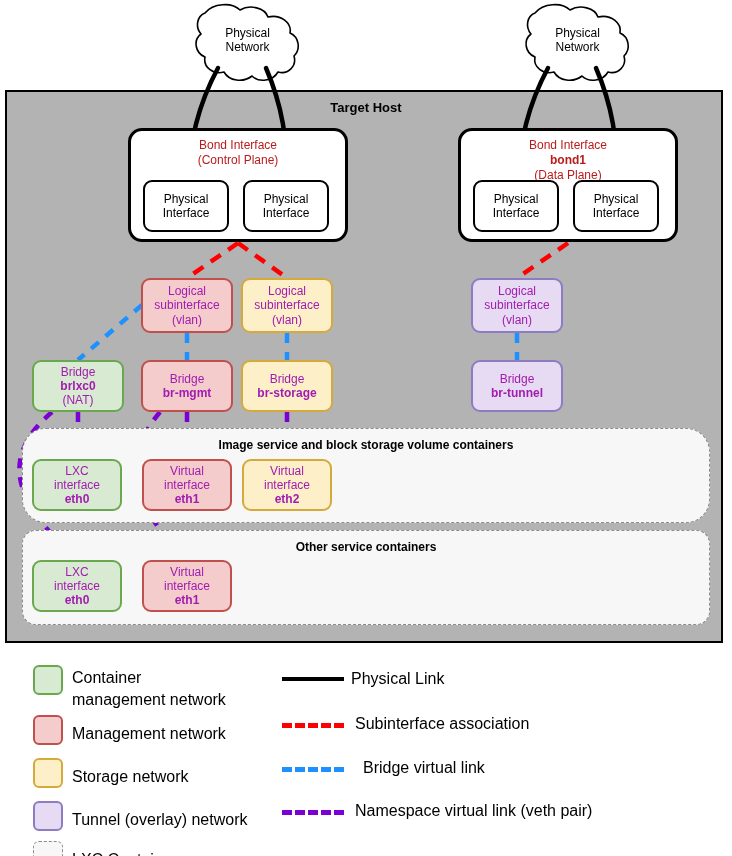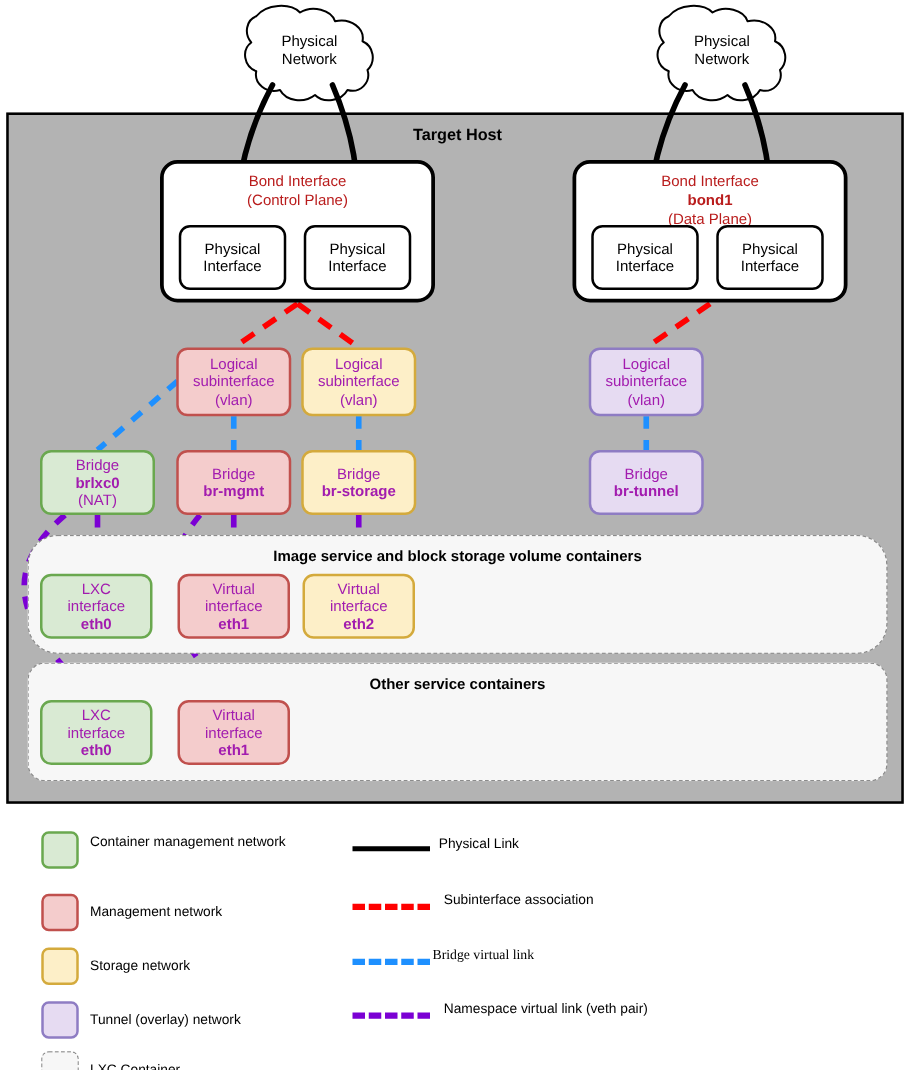"Container management network" .legend-text { font-size: 11px -> 16px }
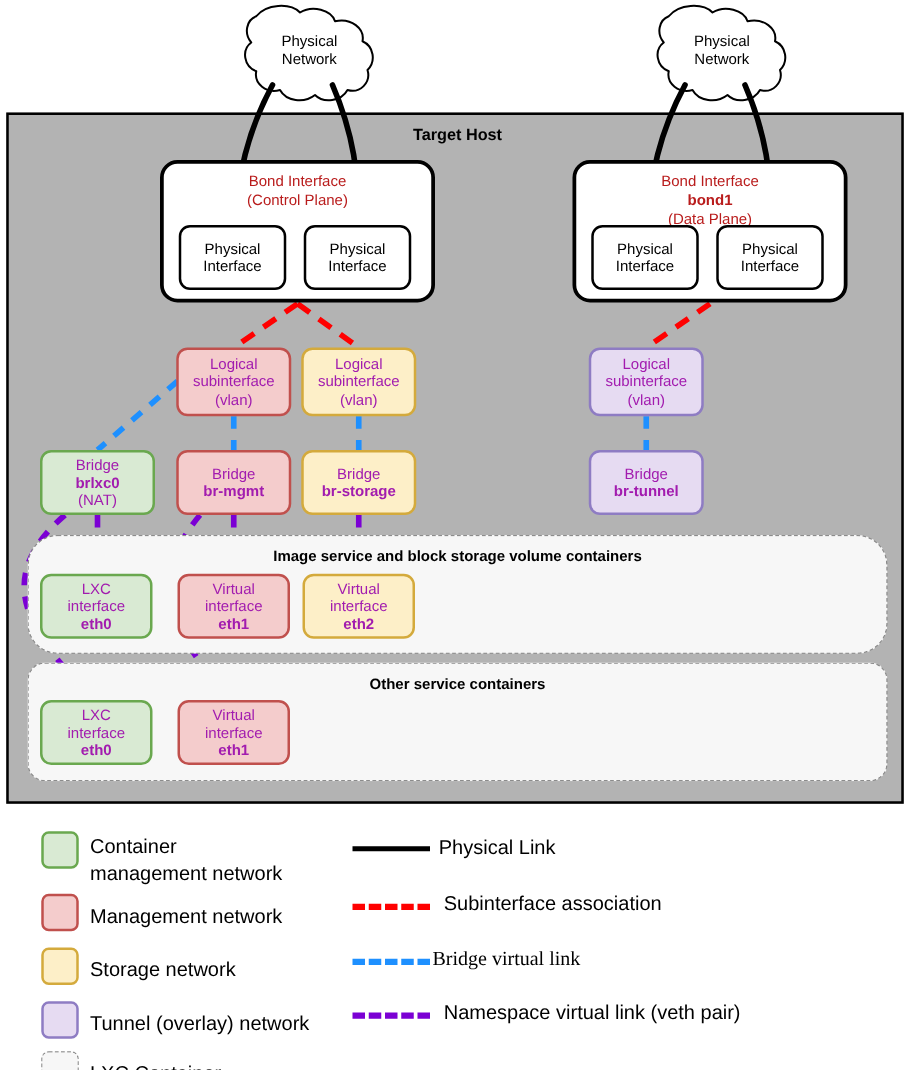"Bridge virtual link" div.legend-text { font-family: Liberation Serif, serif -> none; left: 346px -> 363px }
